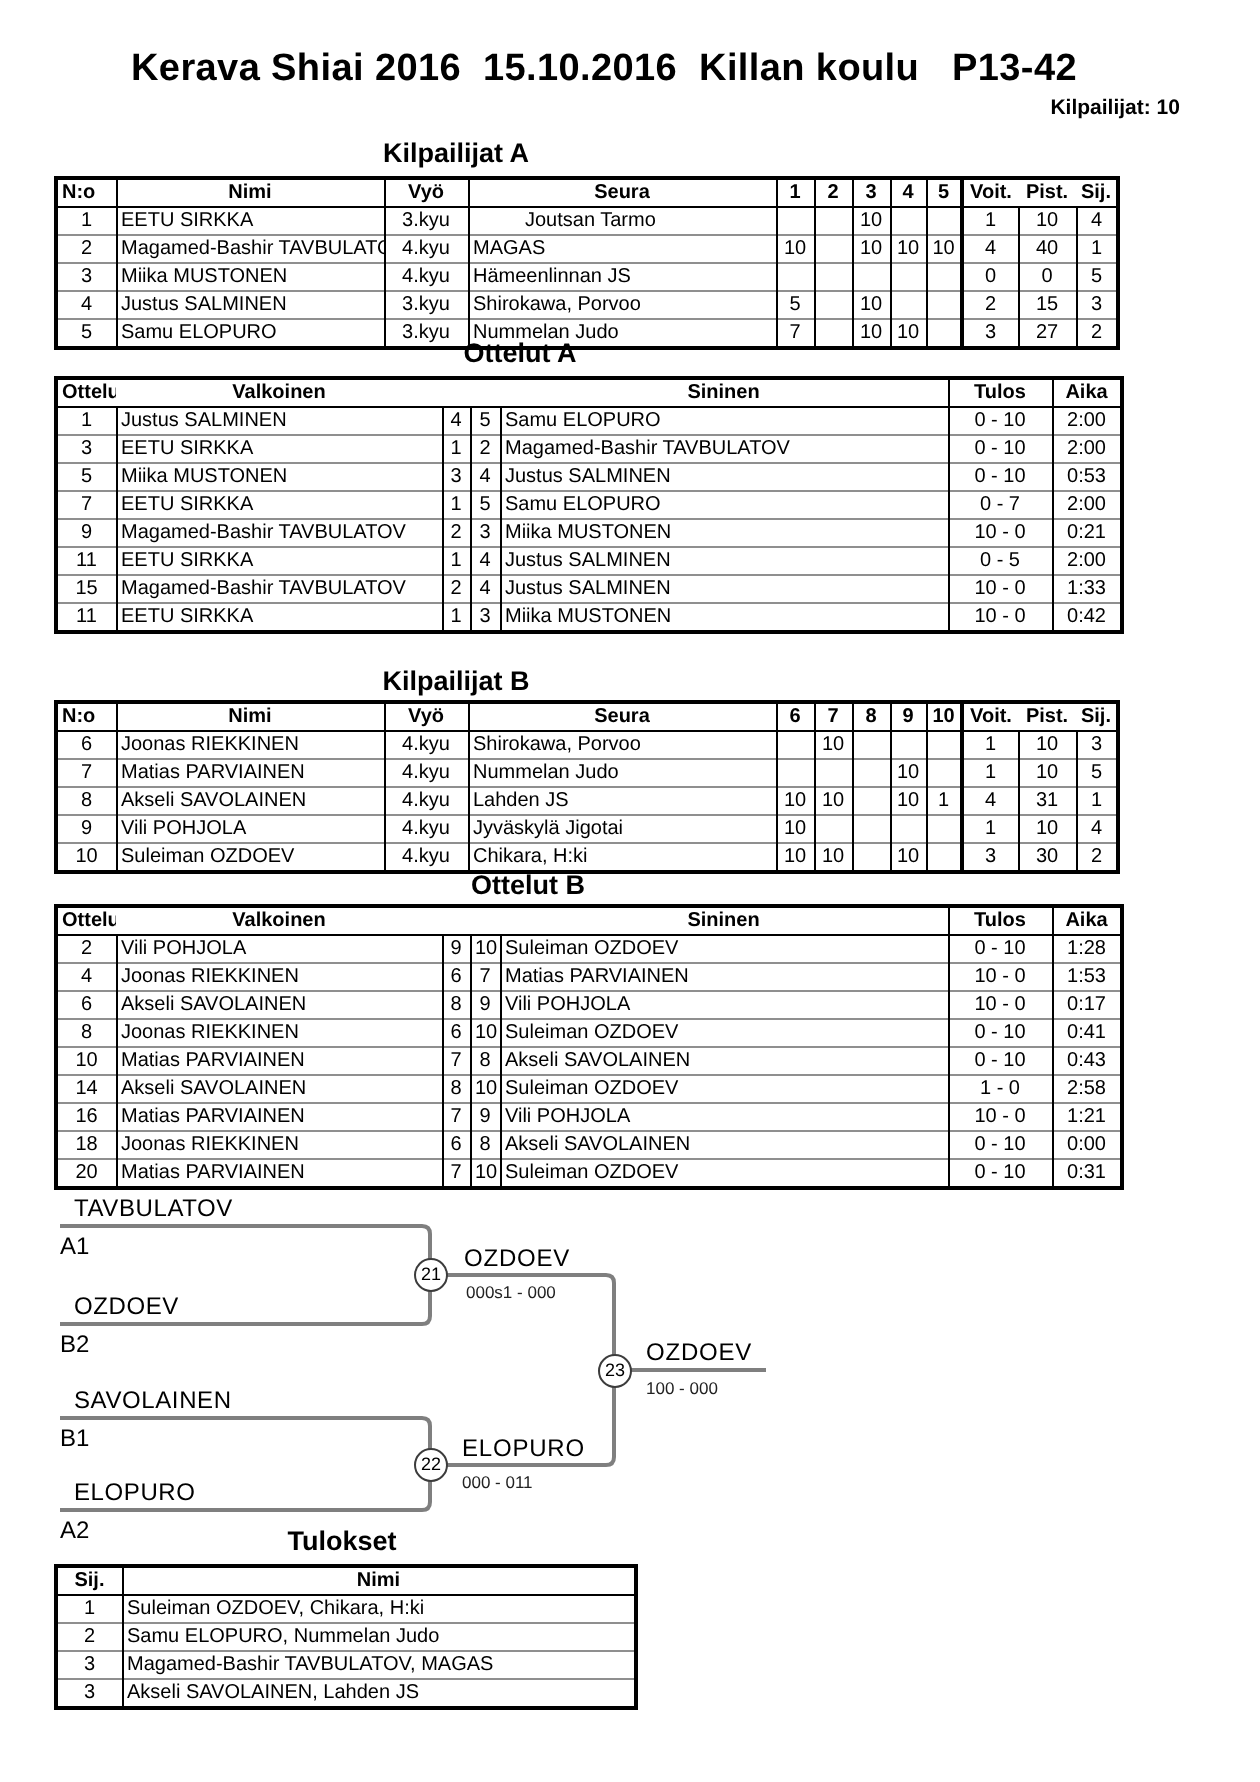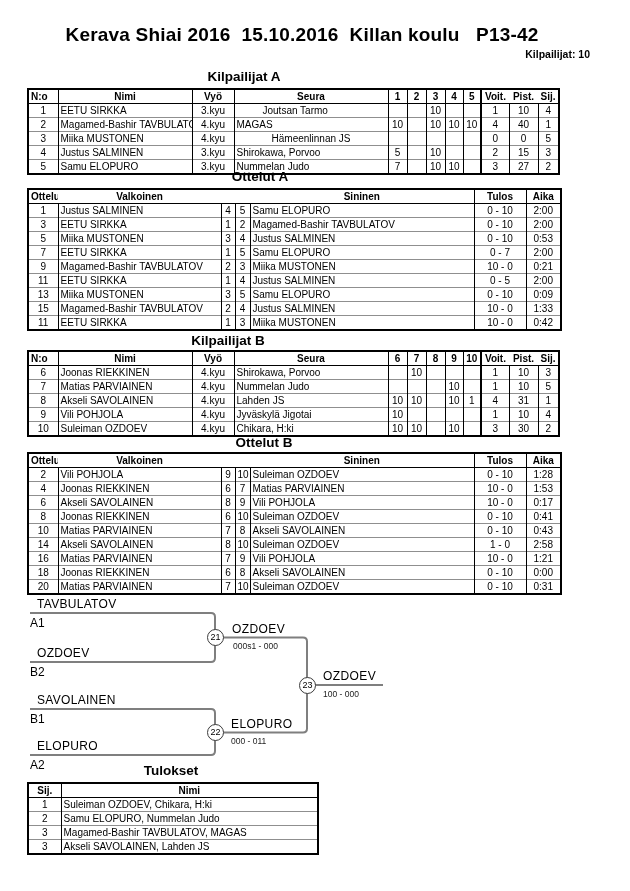"Kilpailijat A" div.heading { left: 244px -> 228px }
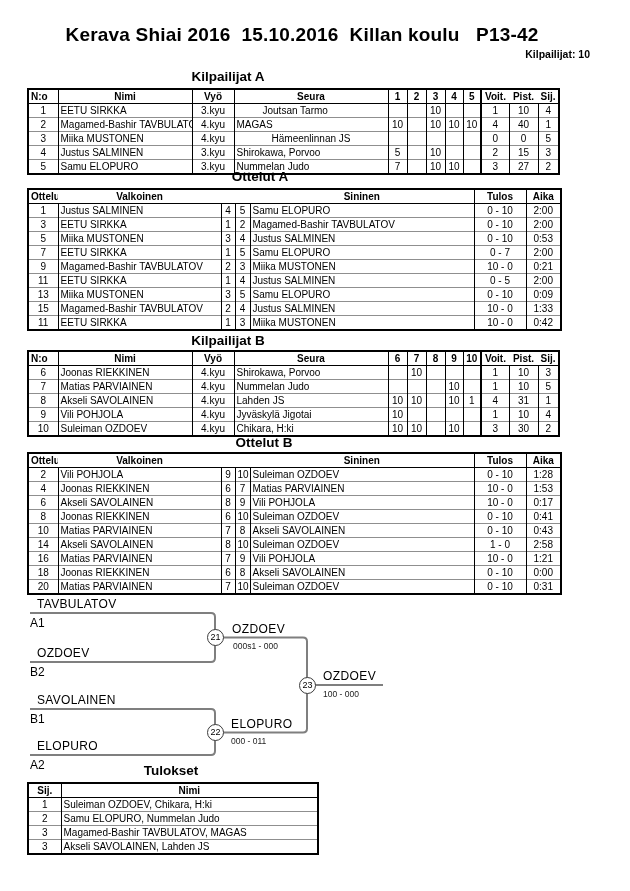"Hämeenlinnan JS" td { text-align: center -> left }
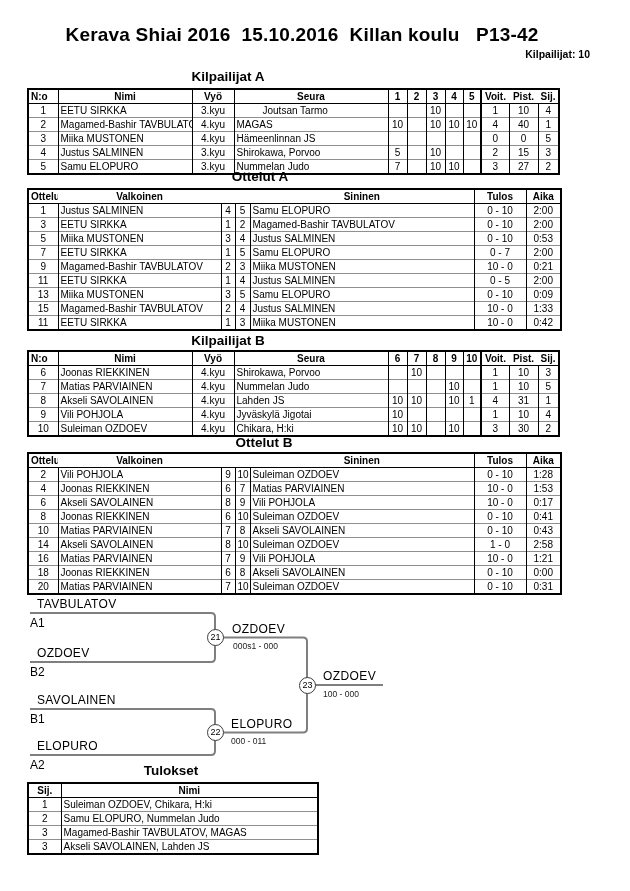"13" tr { html: <tr> <td>13</td> <td>Miika MUSTONEN</td> <td>3</td> <td>5</td> <td>Samu ELOPURO</td> <td>0 - 10</td> <td>0:09</td> </tr> -> none }
